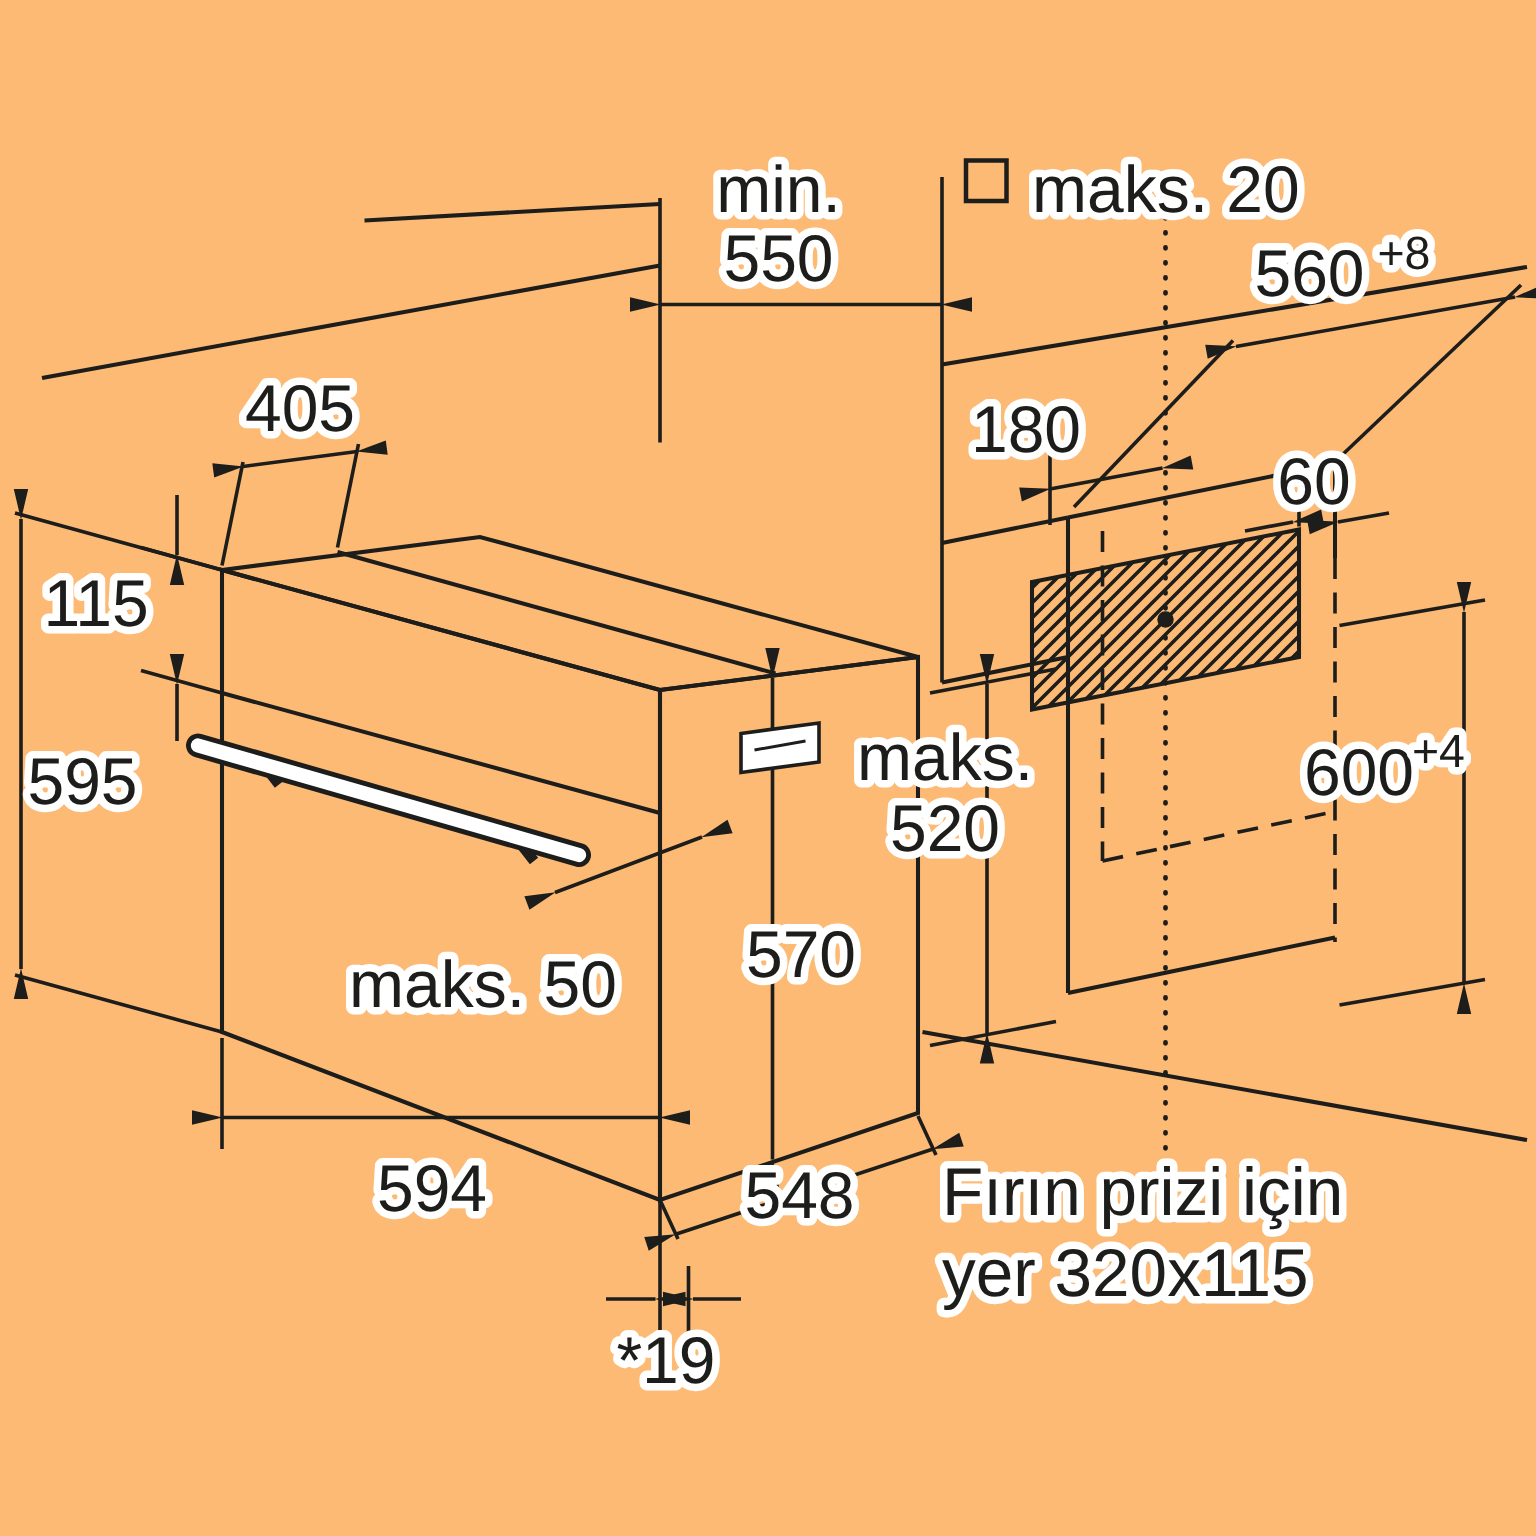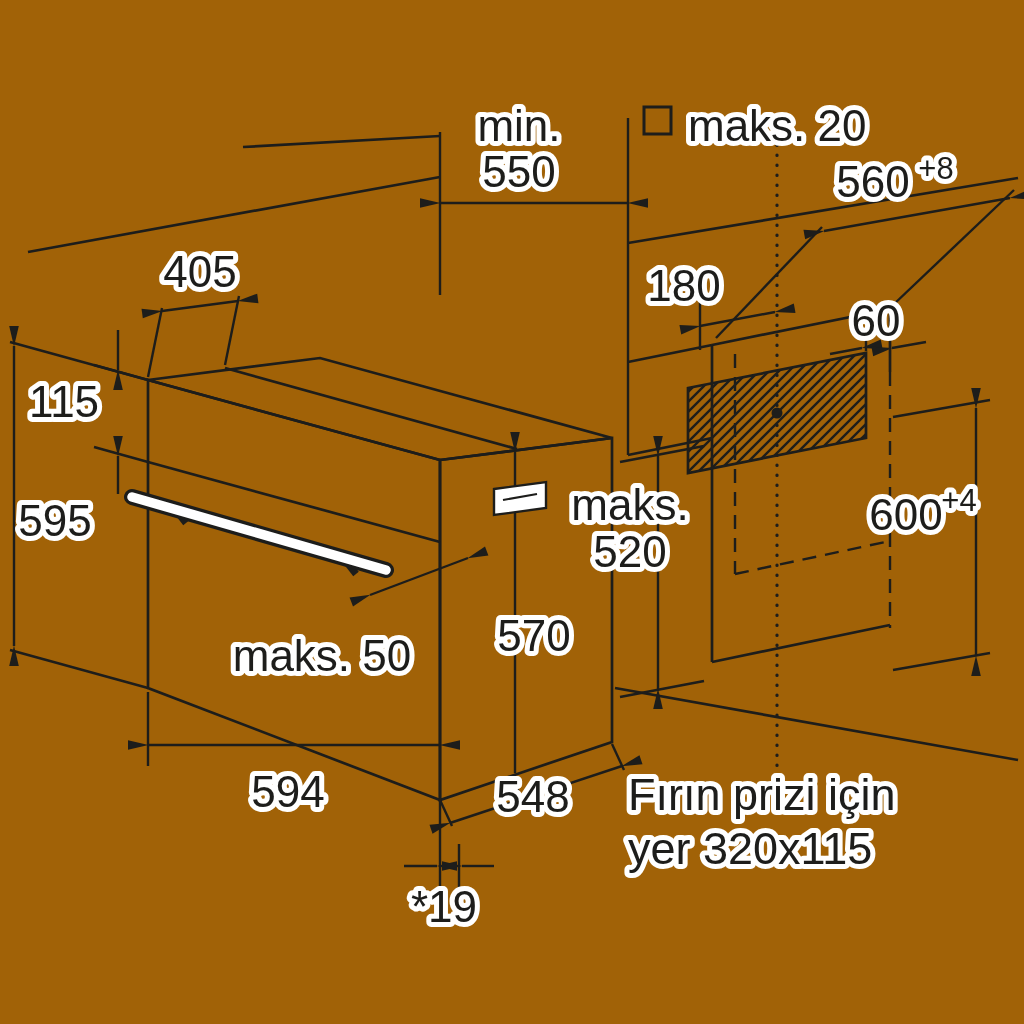"min." .stage { background: #a16207 -> #fdba74 }
